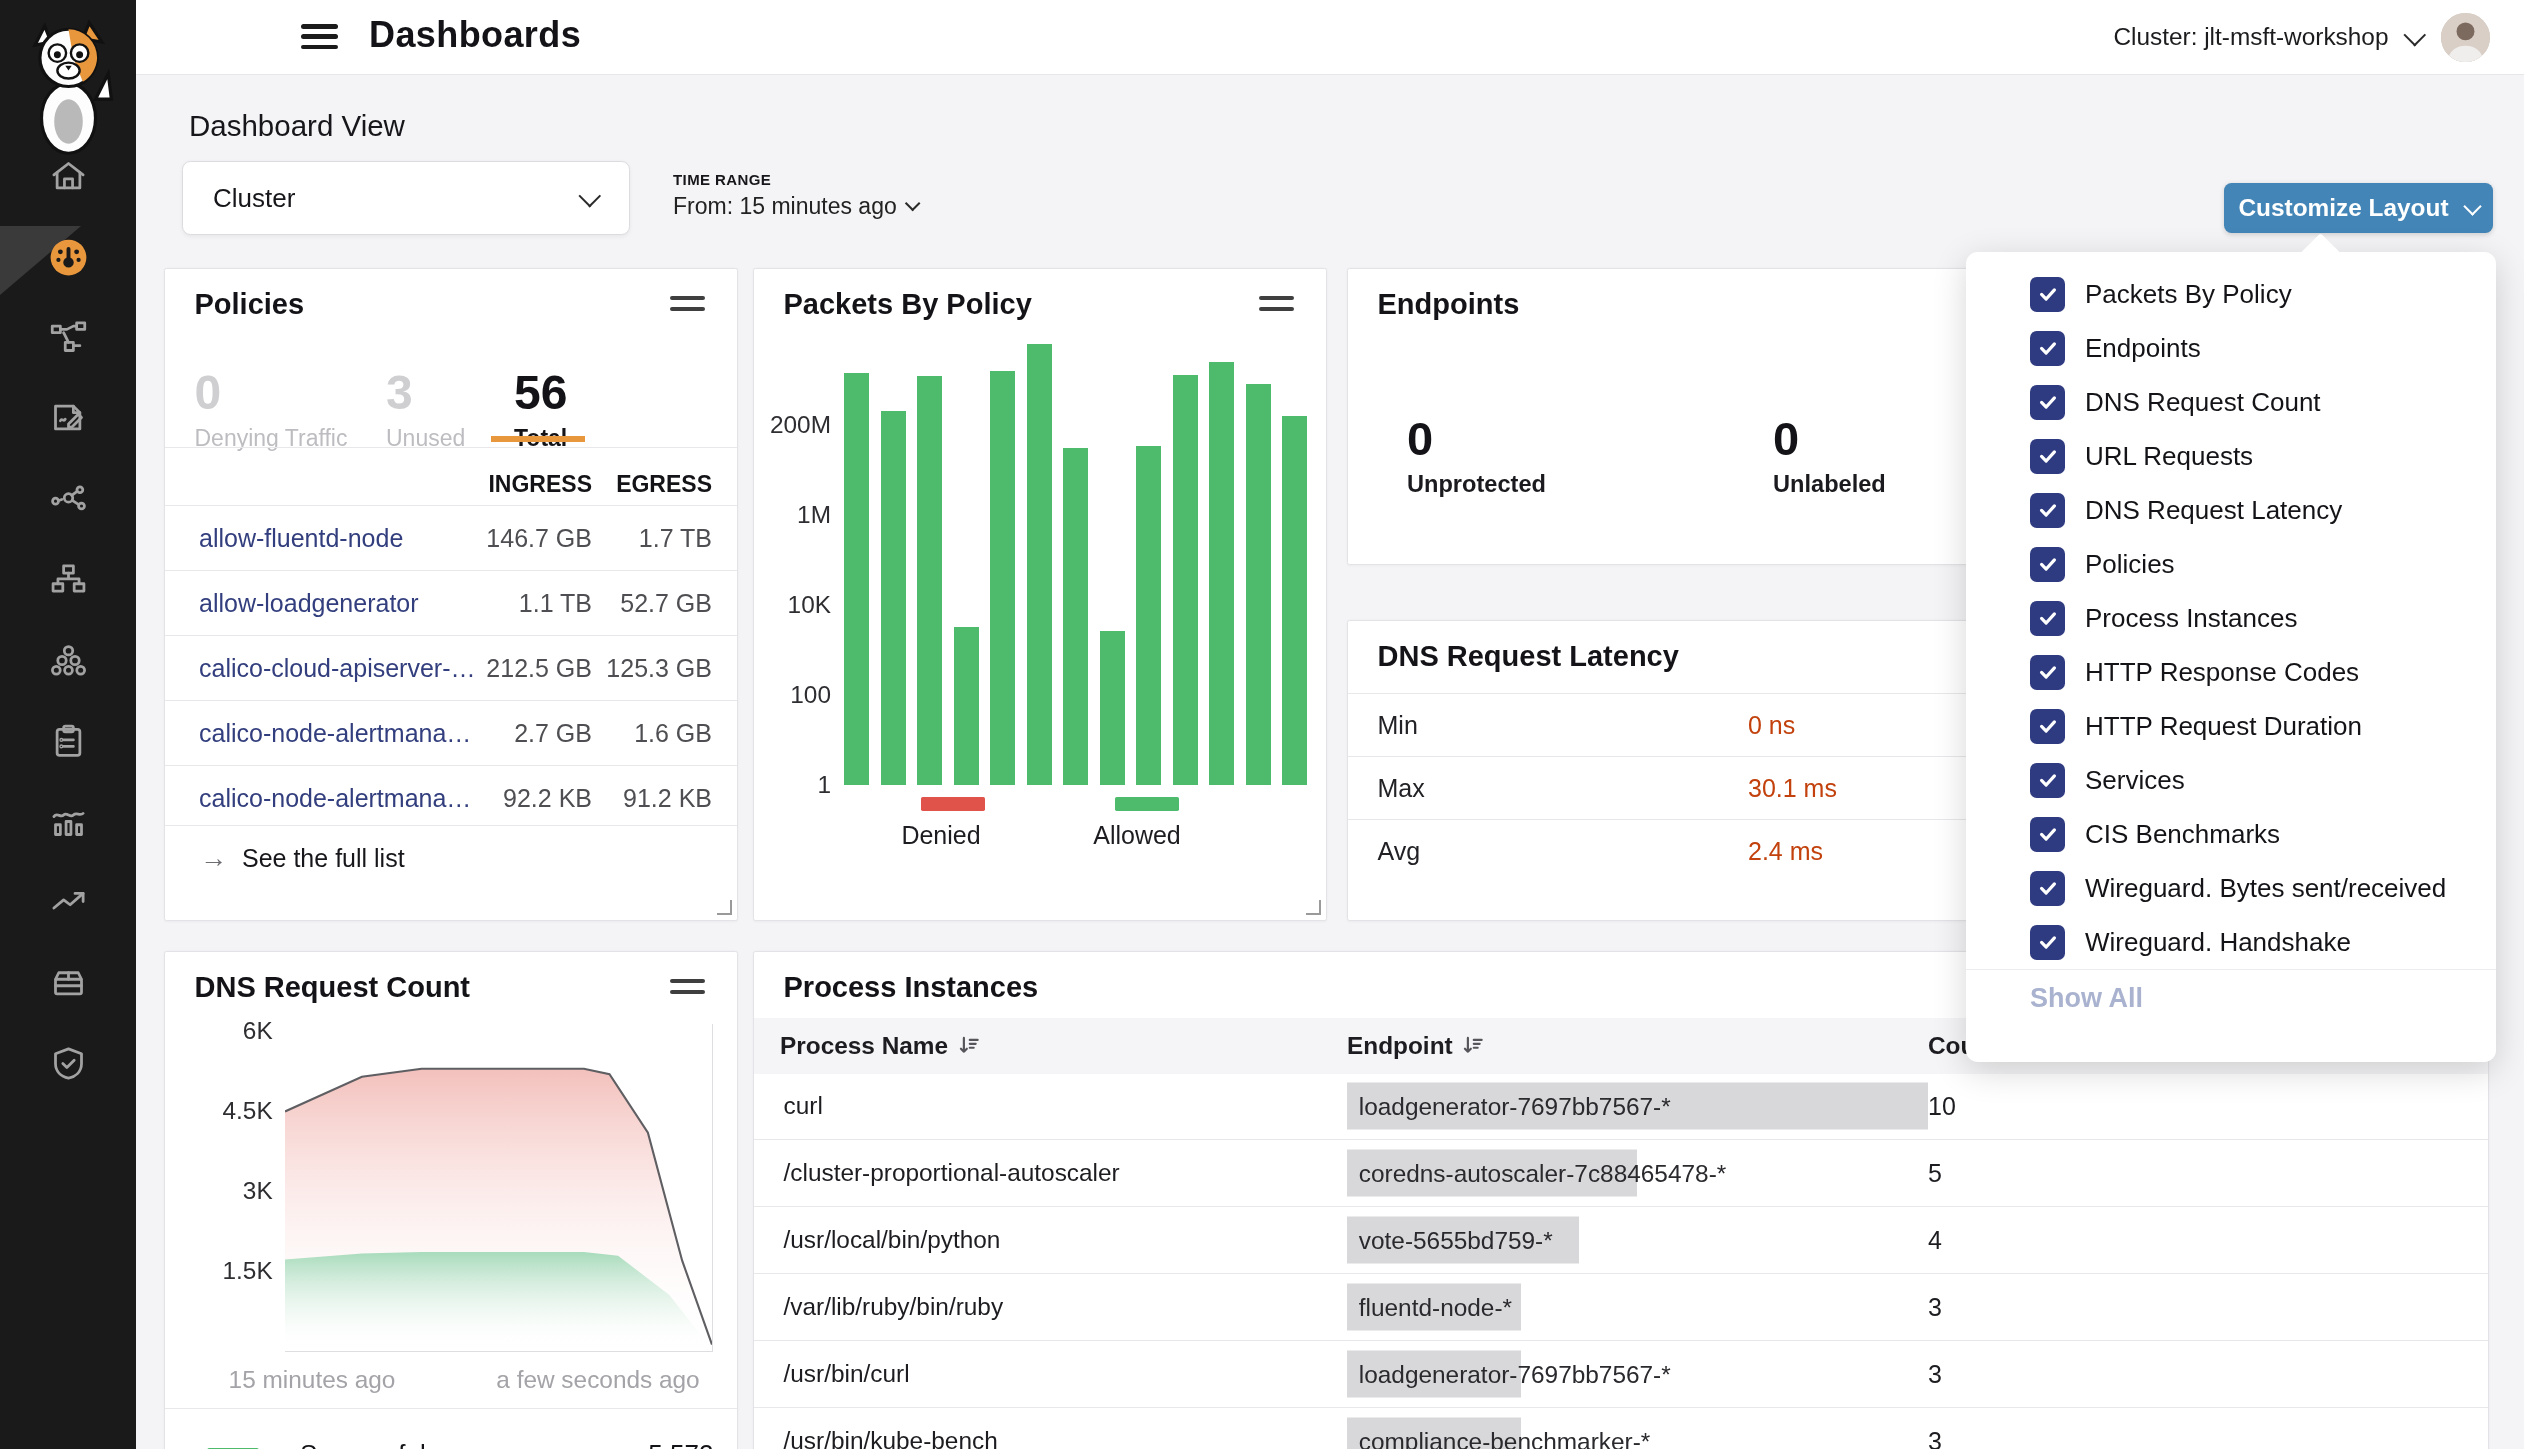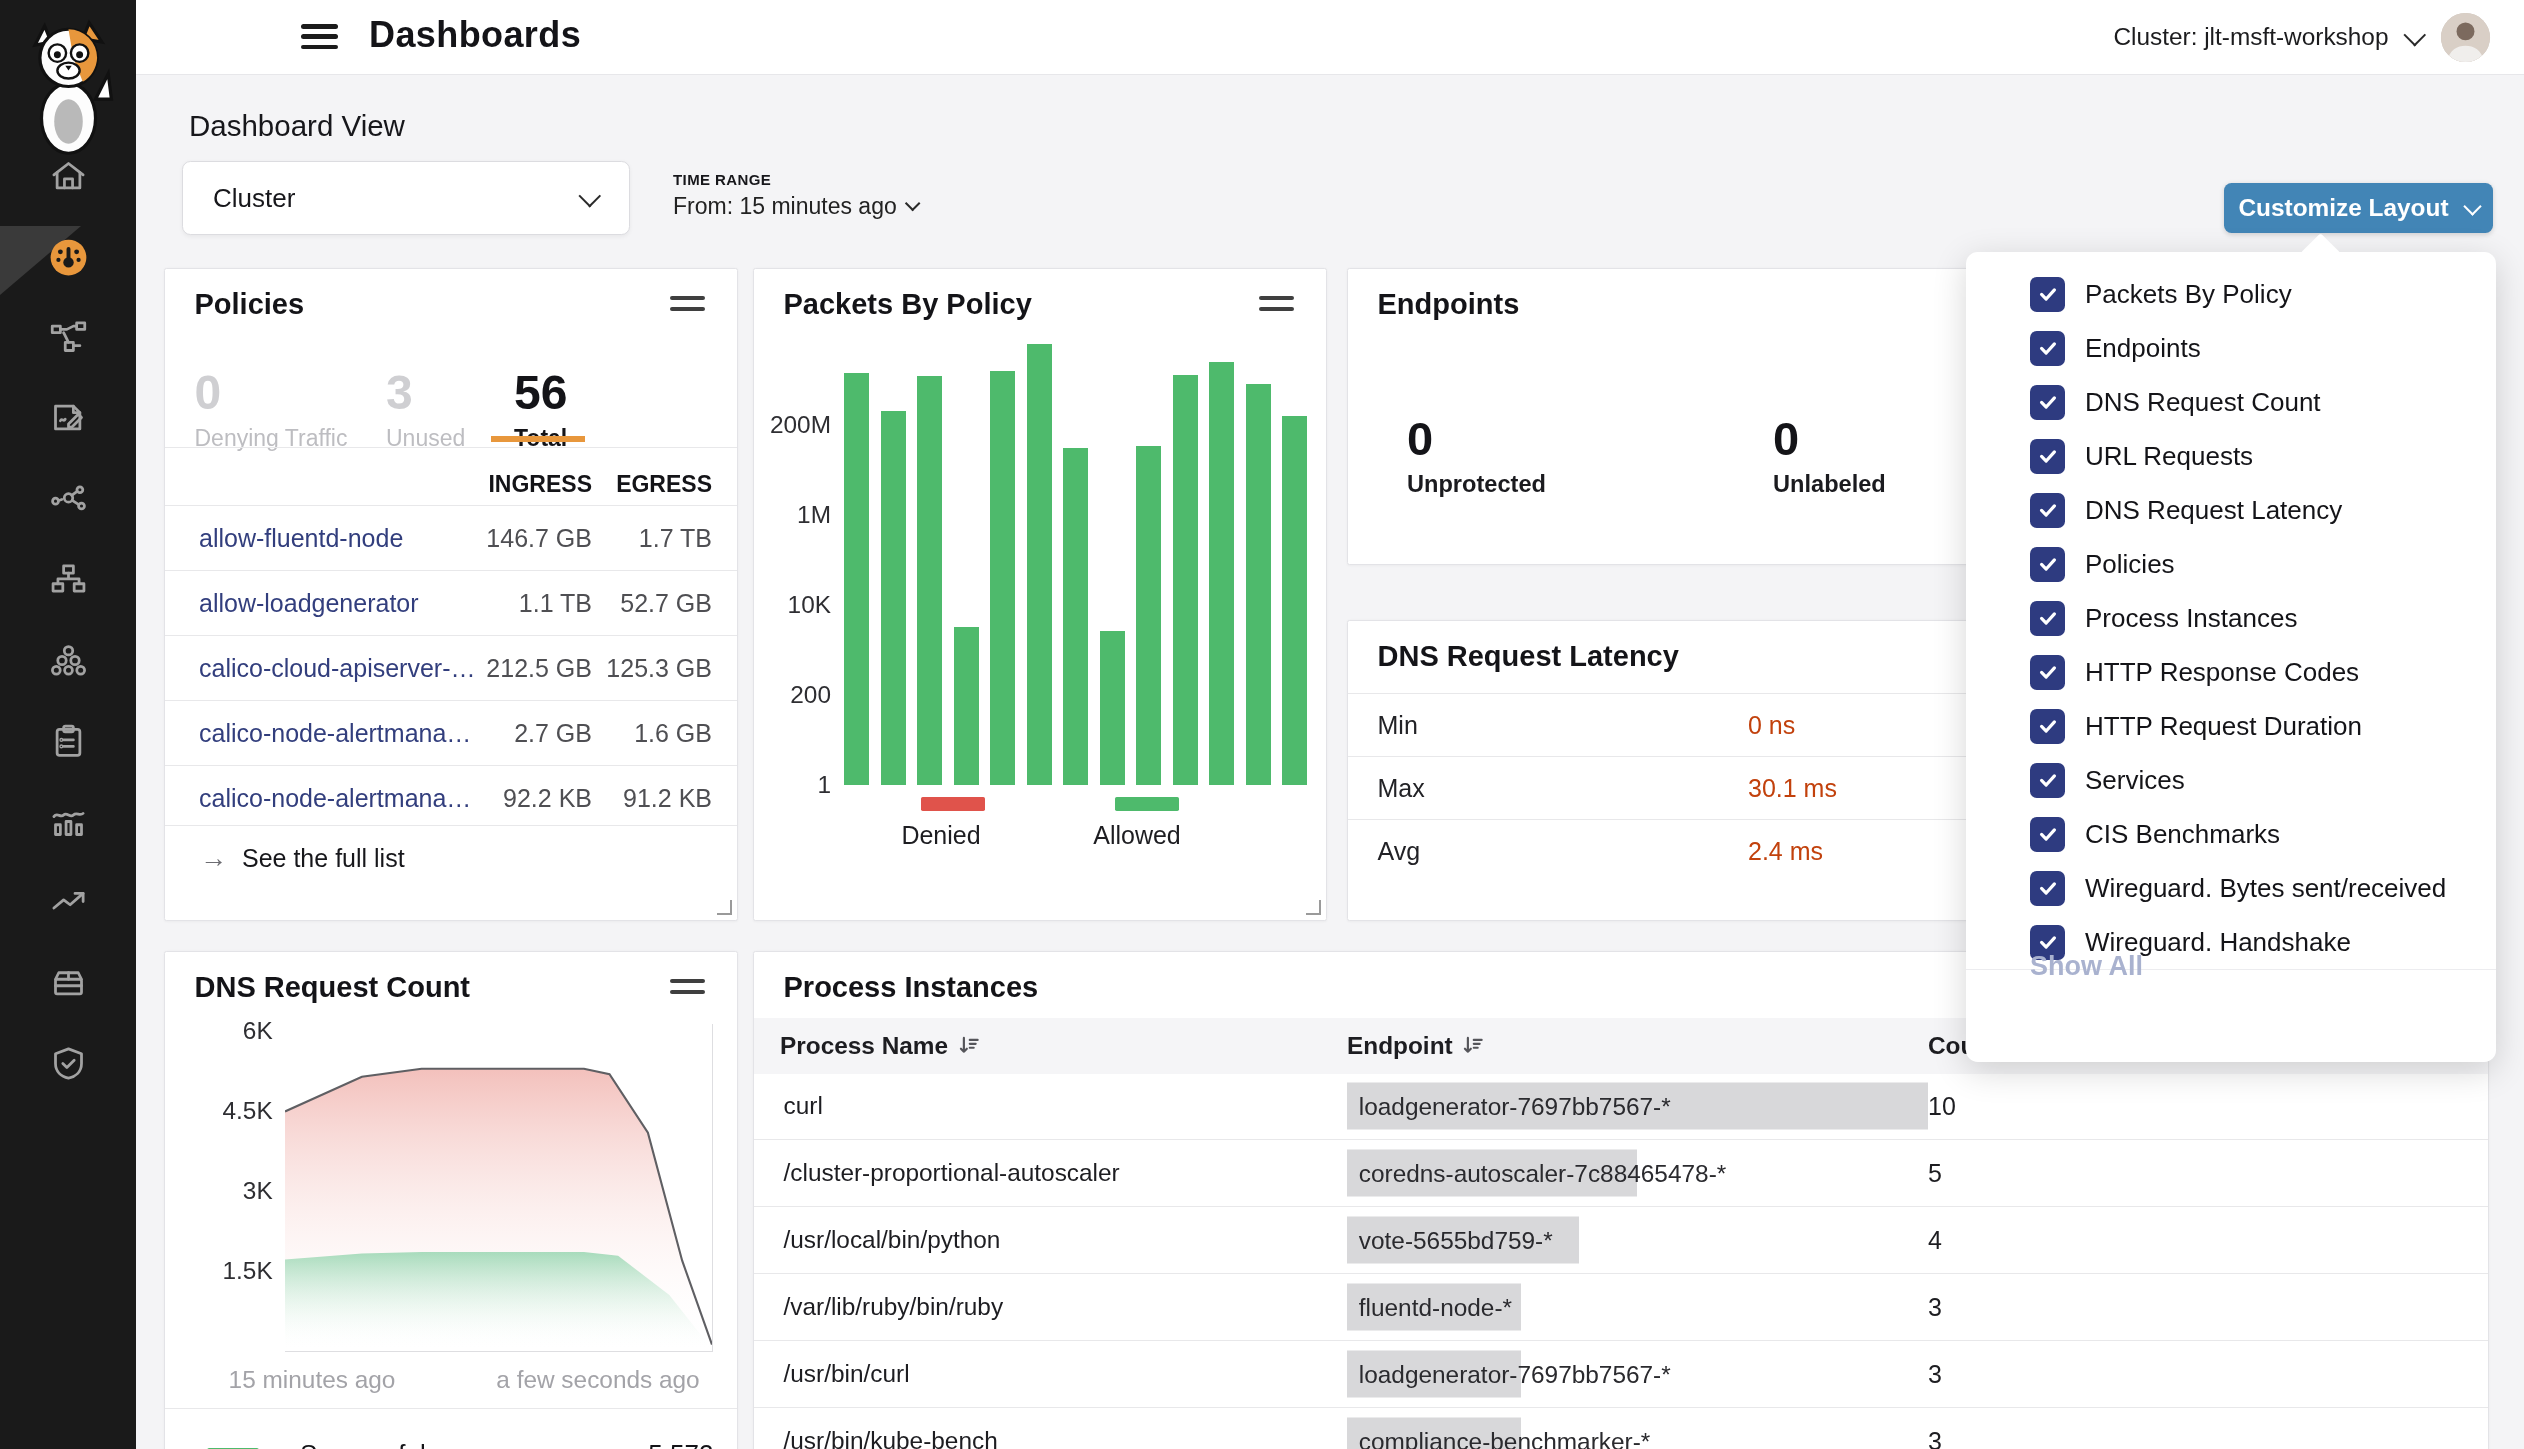"200" div.ptick { text: 200 -> 100 }
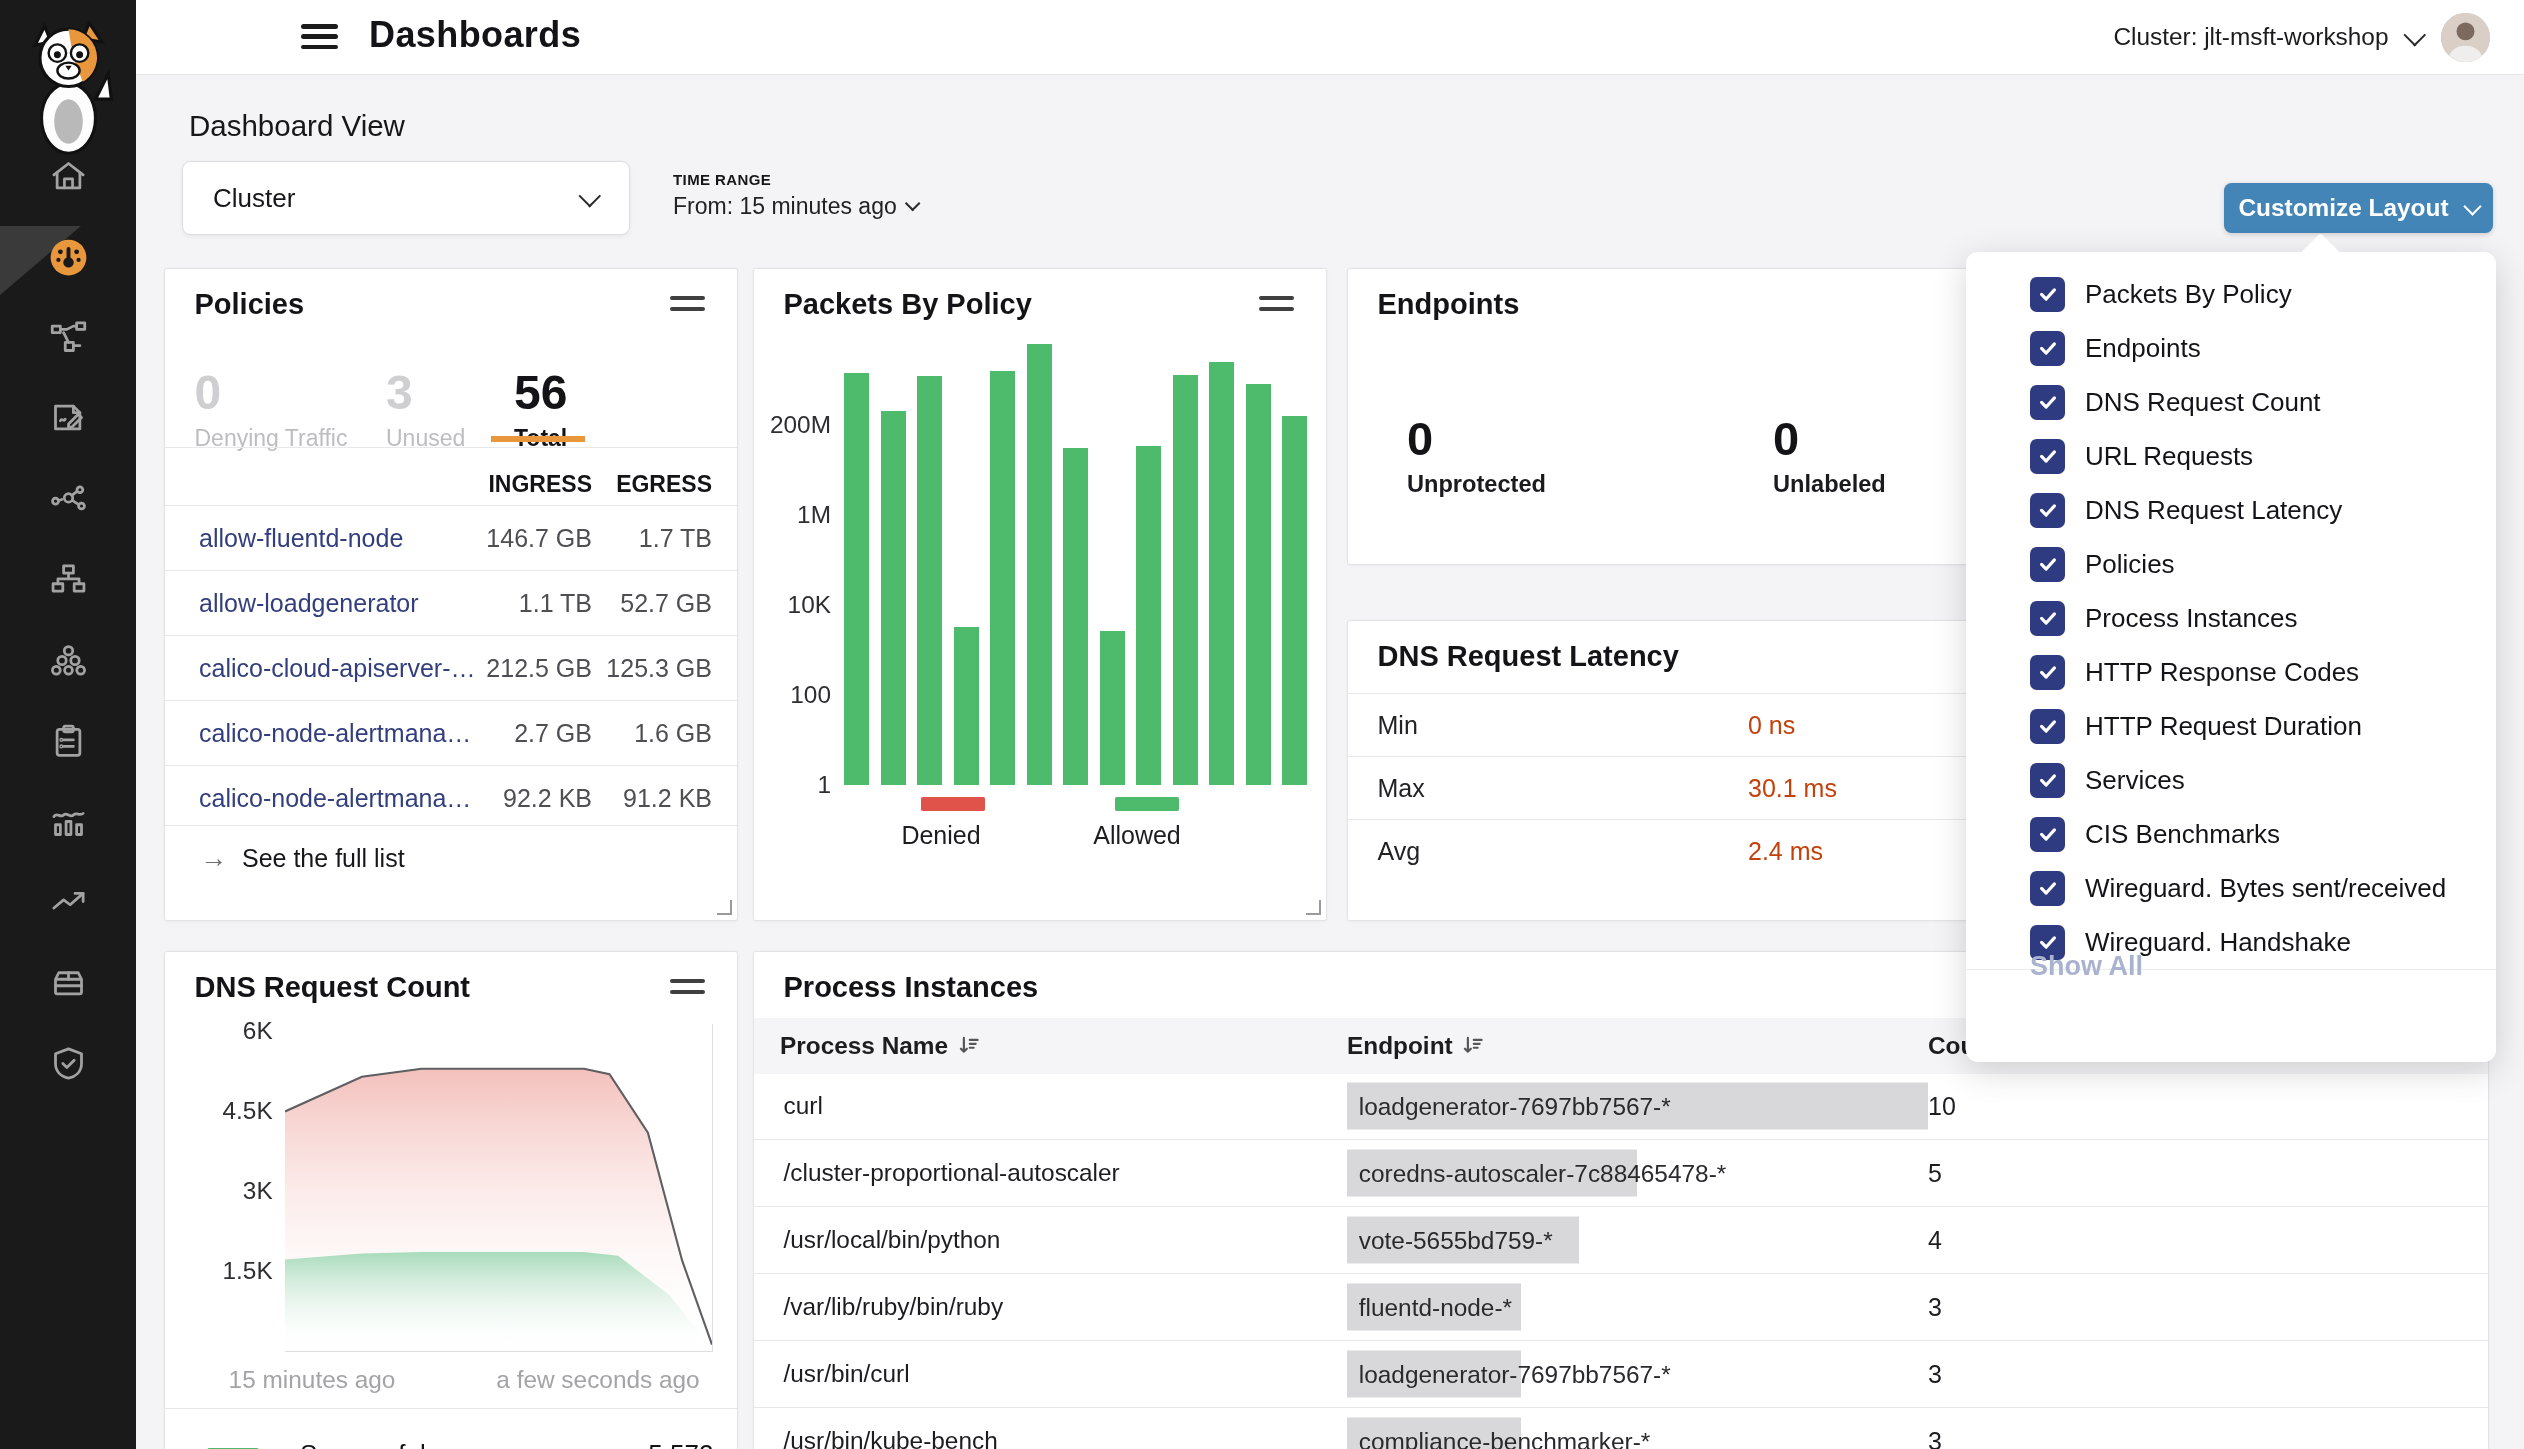"Show All" #show-all { top: 699px -> 731px }
